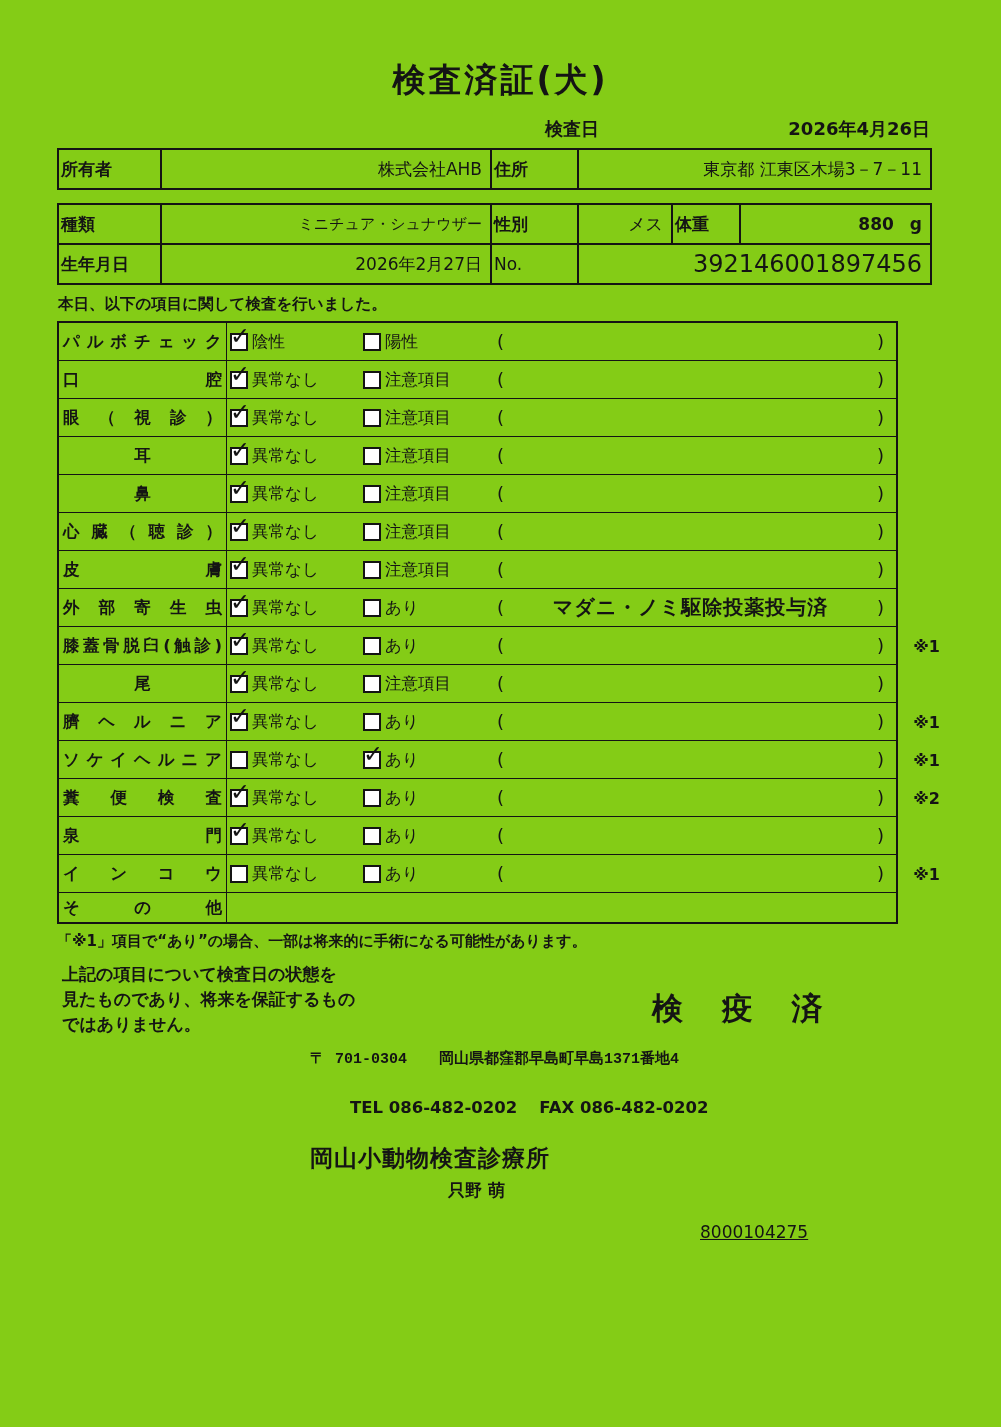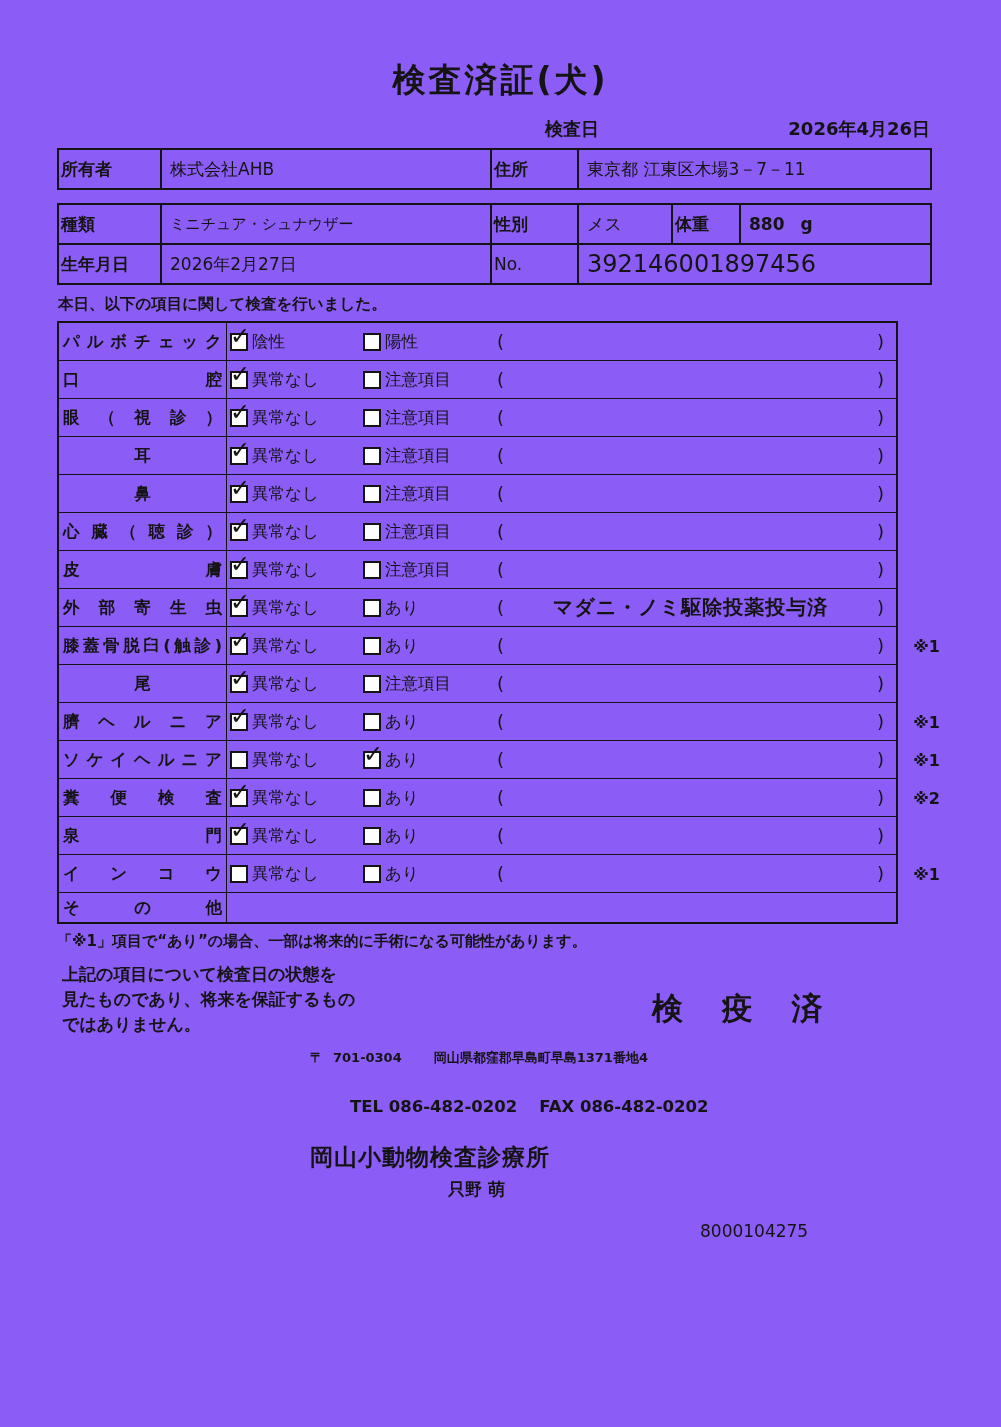"検査済証(犬)" .page { background: #8b5cf6 -> #84cc16 }
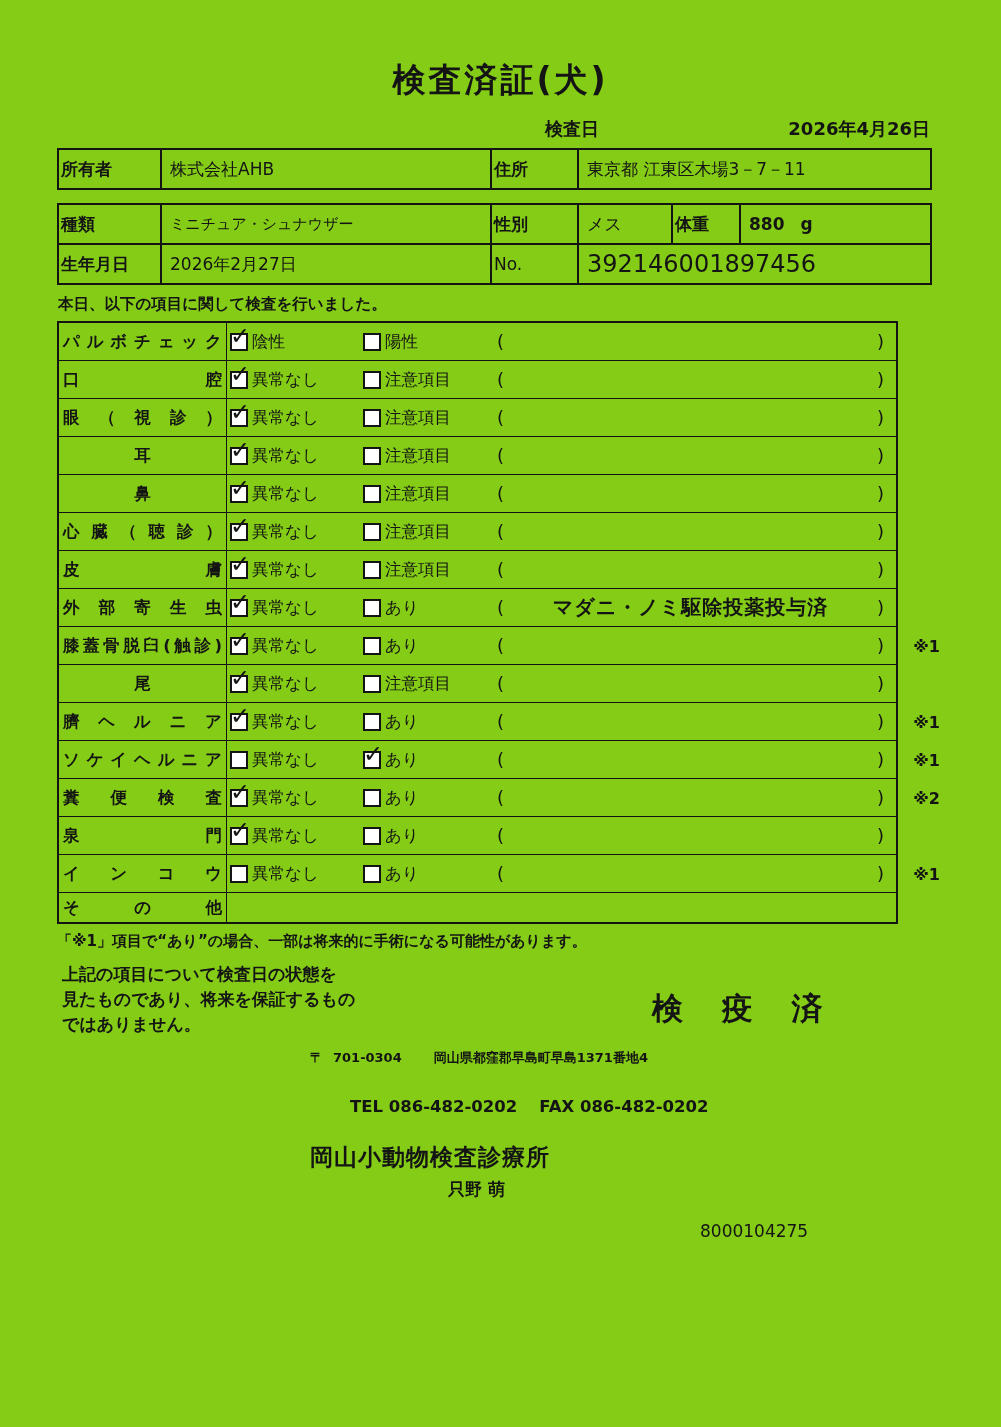"株式会社AHB" table.hdr td.val { text-align: left -> right }
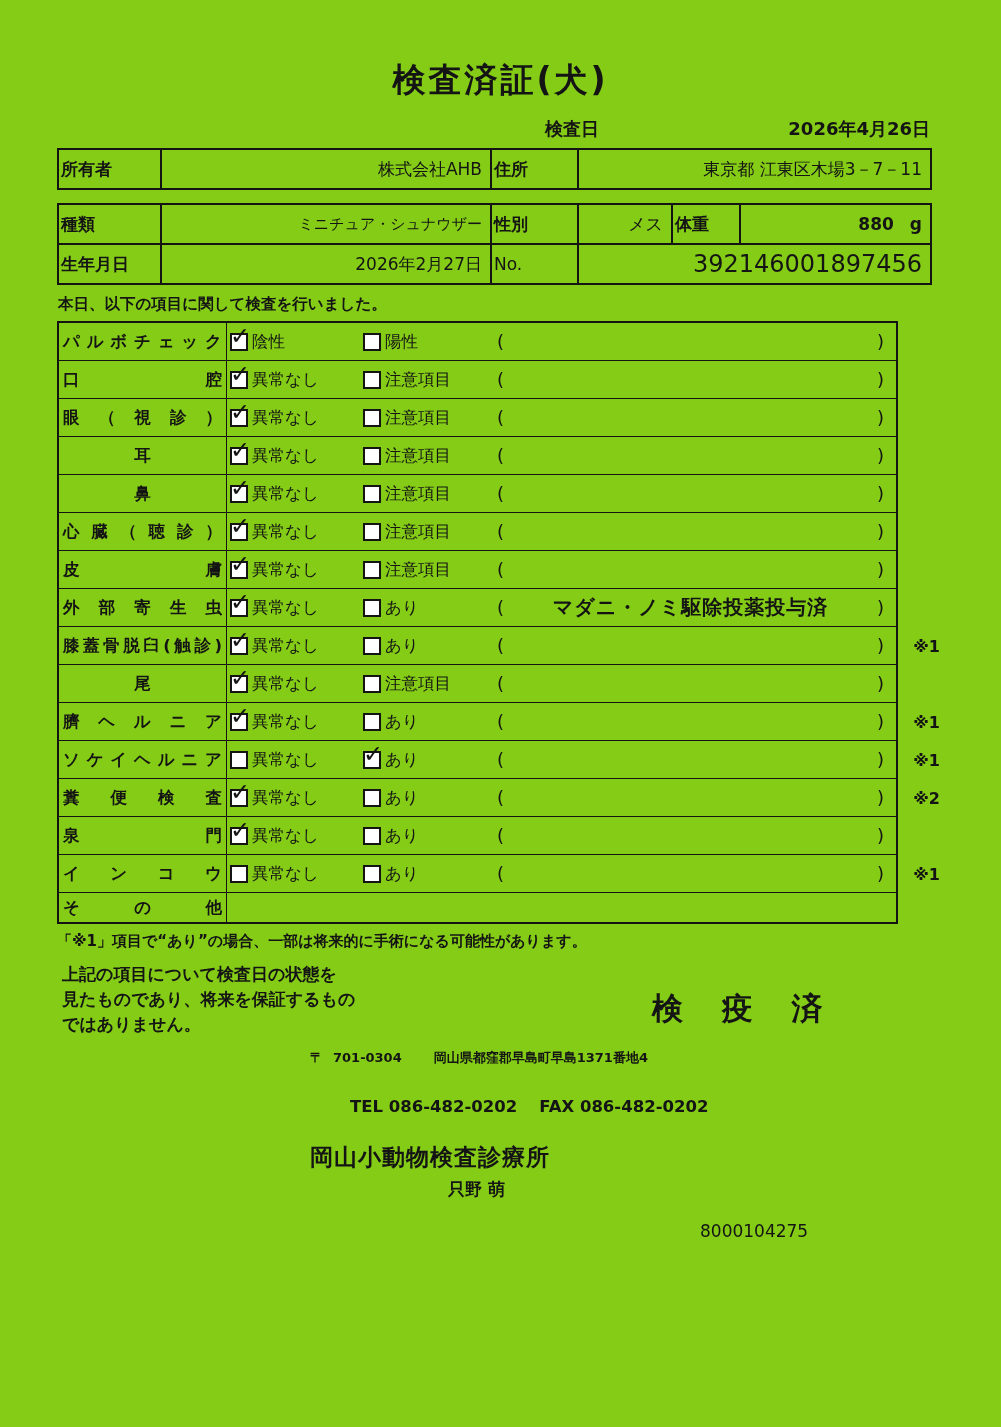"〒 701-0304 岡山県都窪郡早島町早島1371番地4" .postal-line { font-family: none -> Liberation Mono, monospace; font-size: 13px -> 15px }
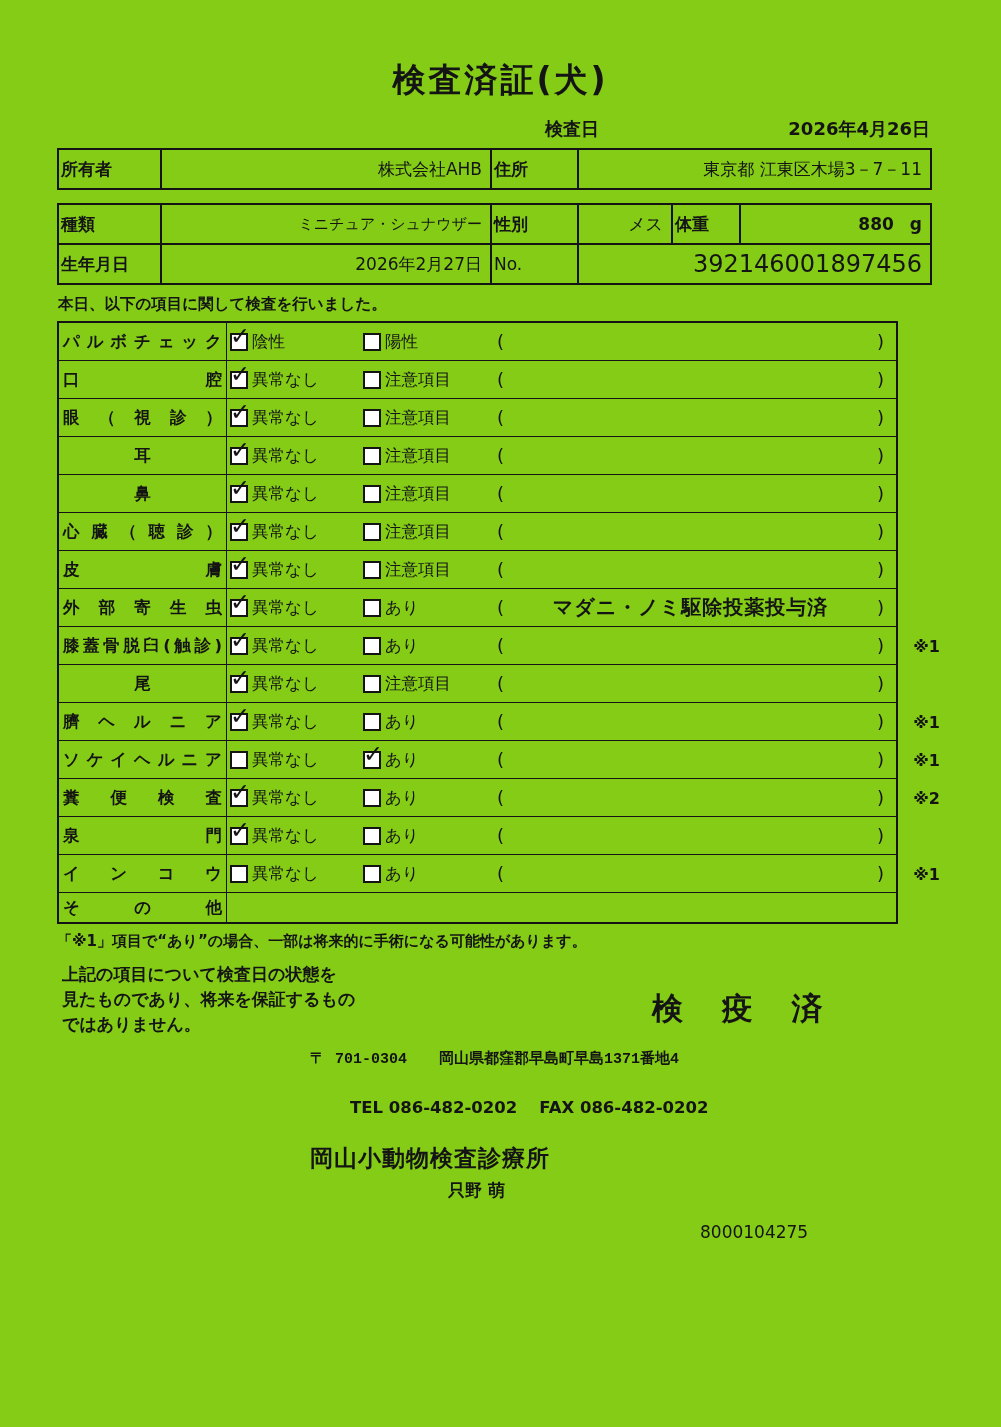"8000104275" .serial { text-decoration: none -> underline }
